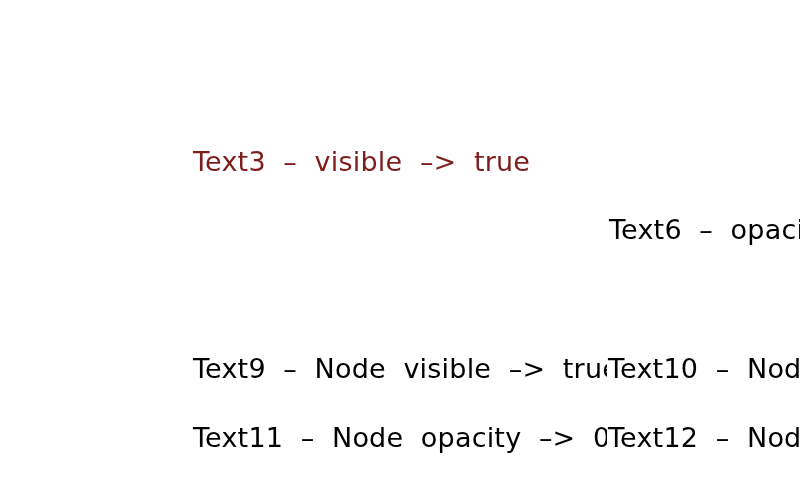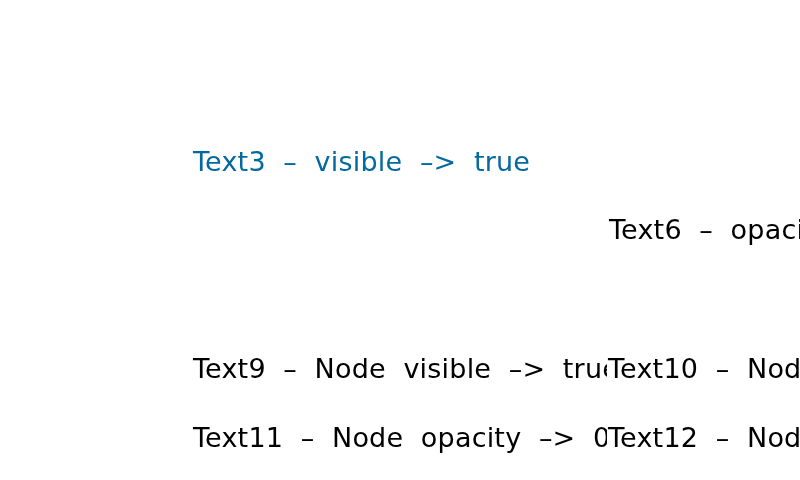"Text3 – visible –> true" div.text-line { color: #0369a1 -> #7f1d1d }
